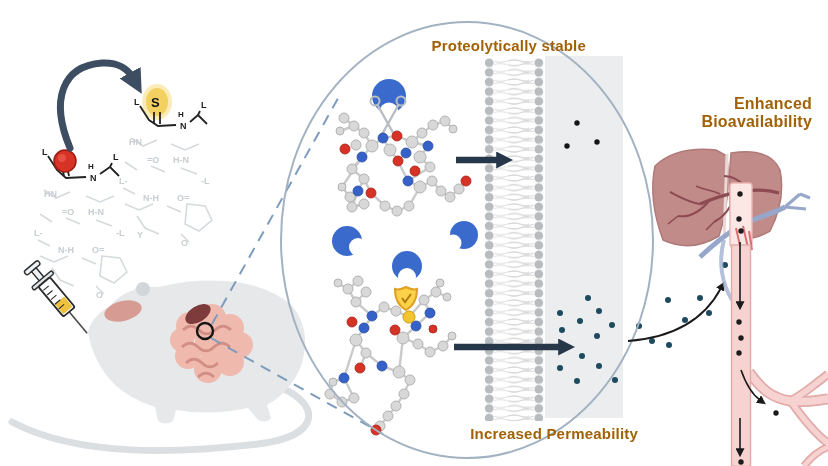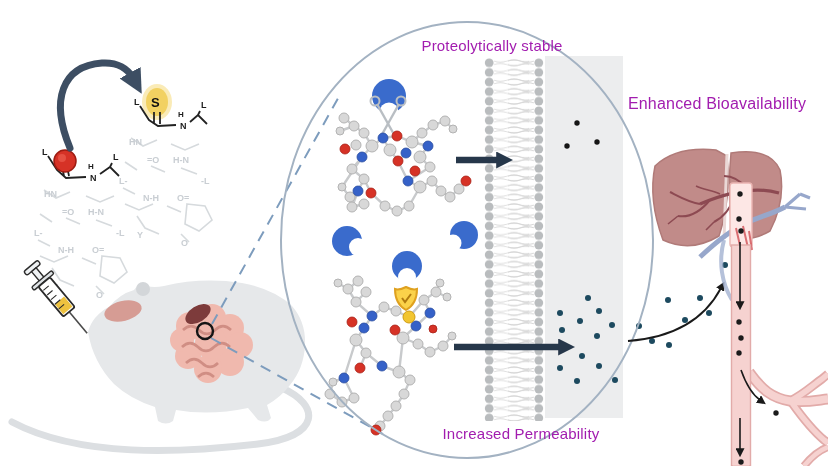"Proteolytically stable" .fig-label { color: #a21caf -> #a16207; font-weight: 400 -> 700; text-align: center -> right }
